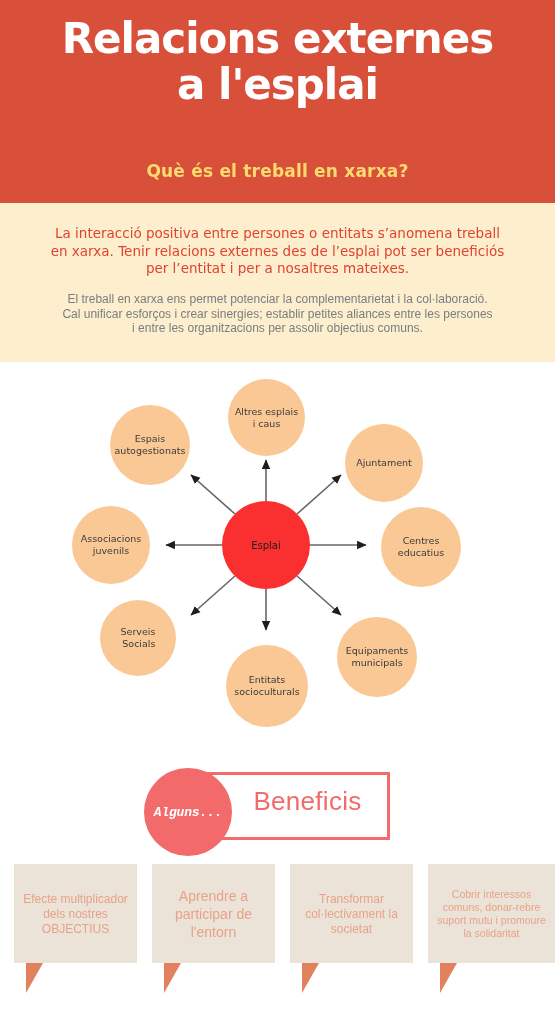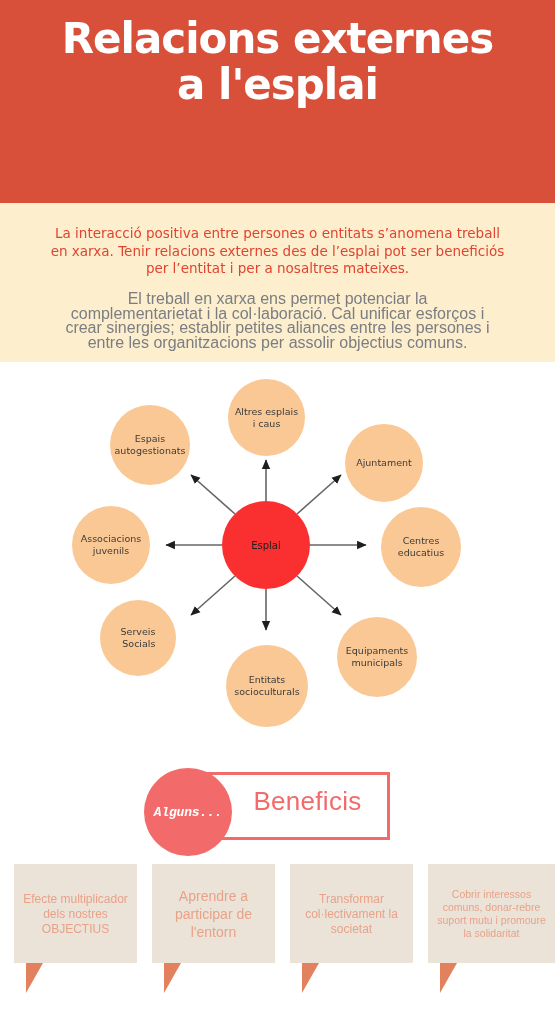"Què és el treball en" div.header-subtitle { html: none -> <div>Què és el treball en xarxa?</div> }
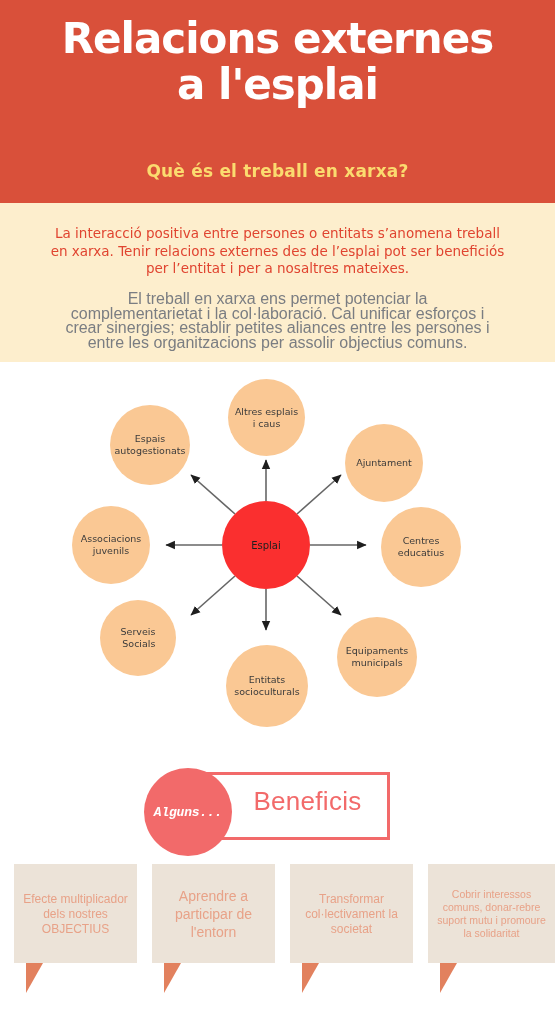"El treball en xarxa ens" .intro-body { font-size: 16px -> 12px }
